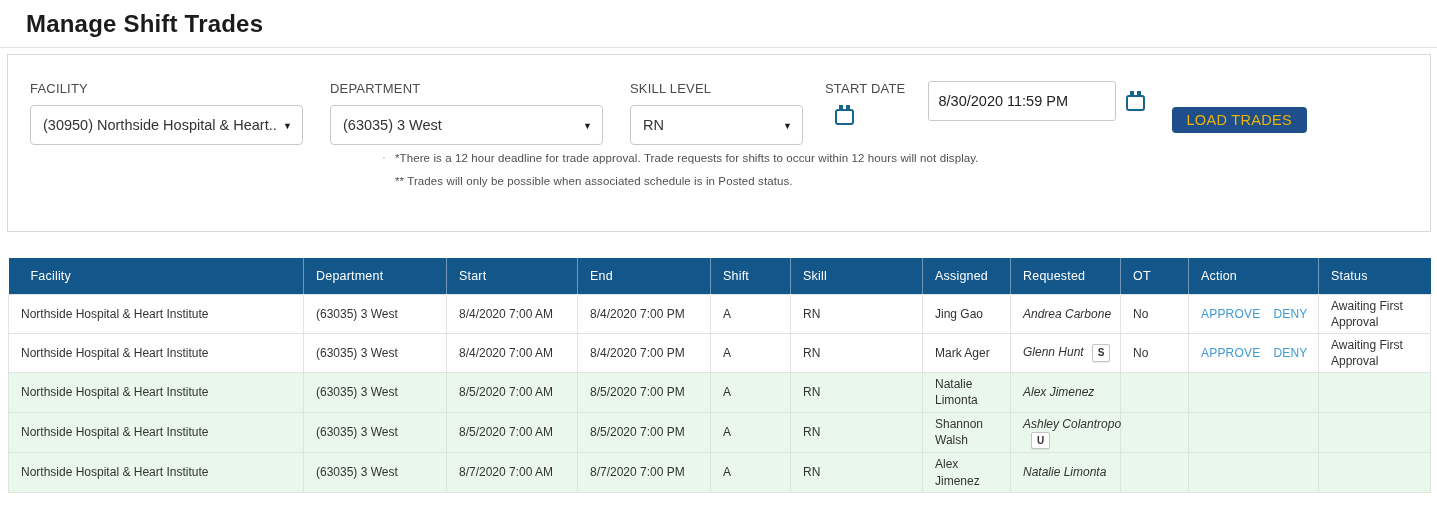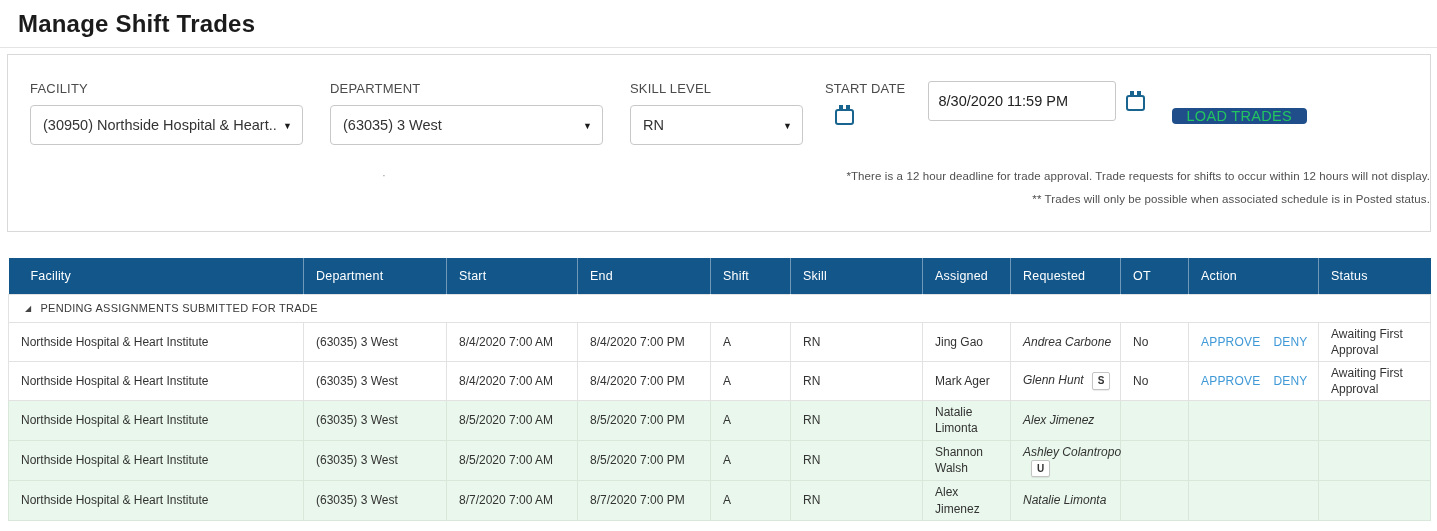"Manage Shift Trades" .title-bar { padding: 10px 0 9px 18px -> 10px 0 9px 26px }
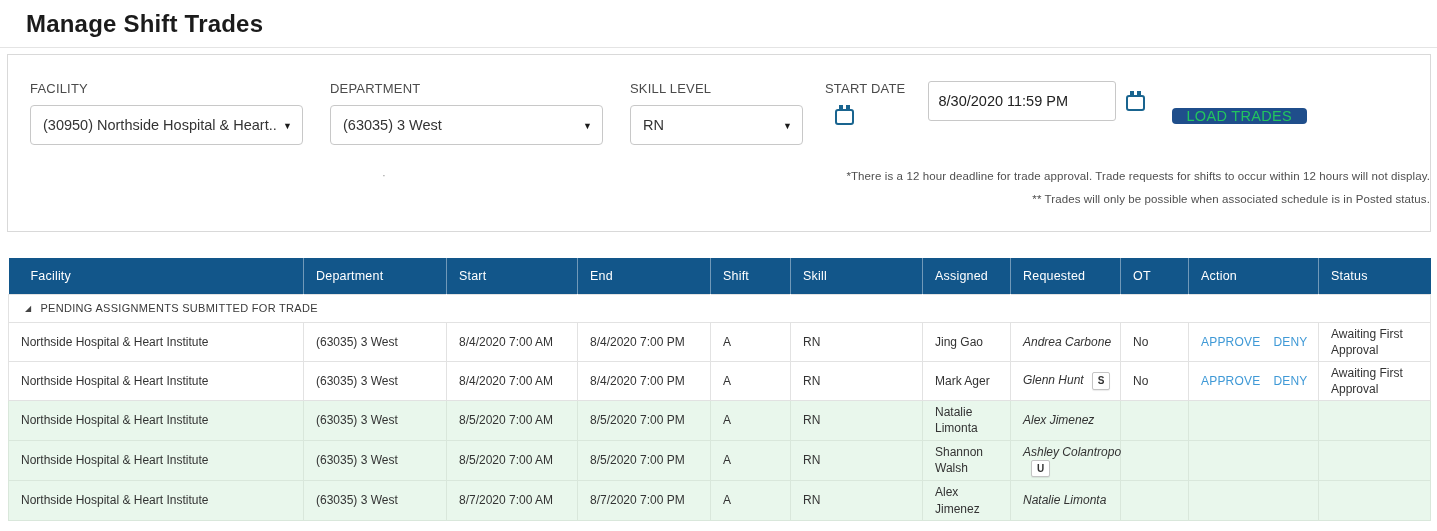"LOAD TRADES" .load-btn { color: #22c55e -> #eab308; height: 16px -> 26px }
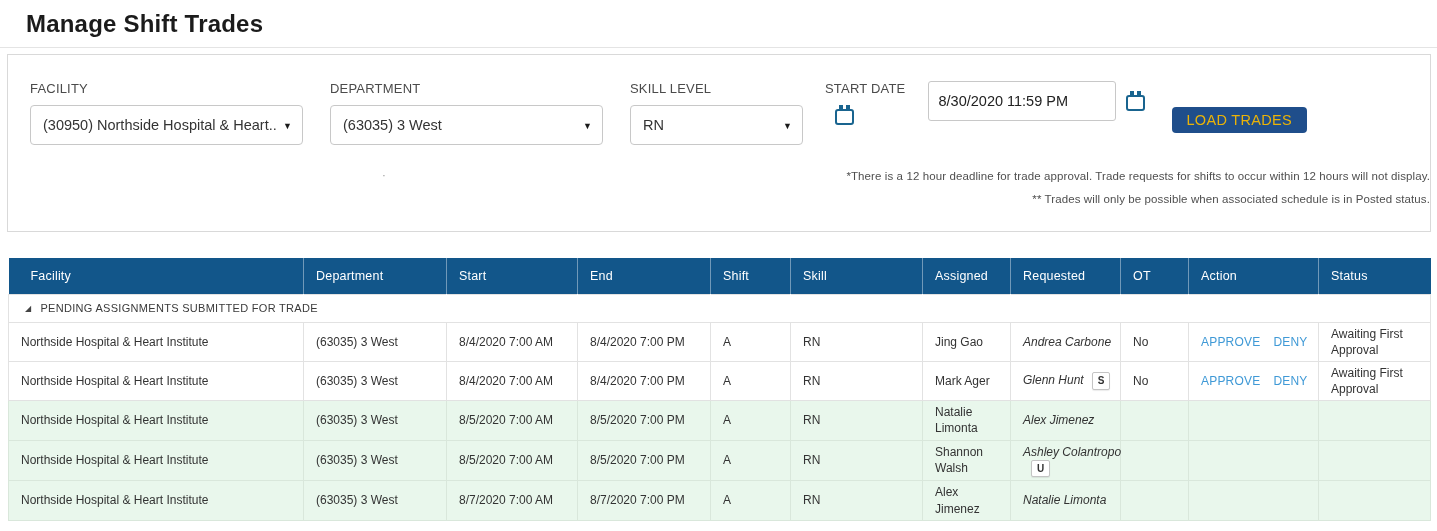"*There is a 12 hour" .notes { margin: 25px 0 0 387px -> 7px 0 0 387px; text-align: right -> none }
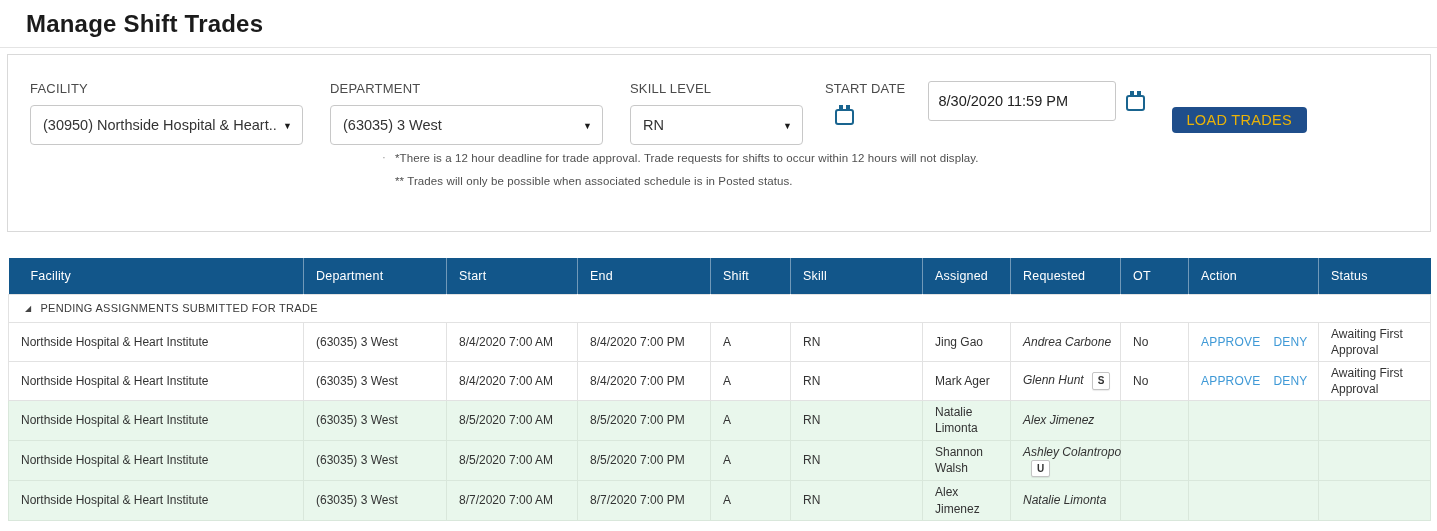"◢ PENDING ASSIGNMENTS SUBMITTED FOR" tr.group-row { html: <tr> <td> <span>◢</span><span>PENDING ASSIGNMENTS SUBMITTED FOR TRADE</span> </td> </tr> -> none }
